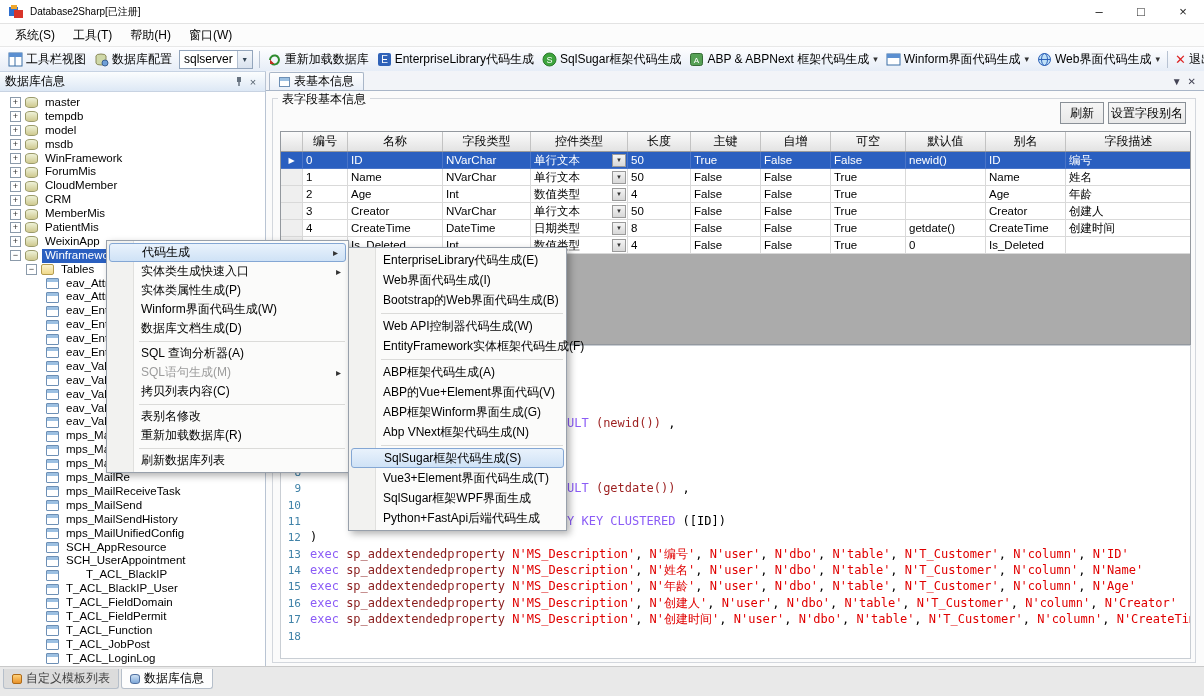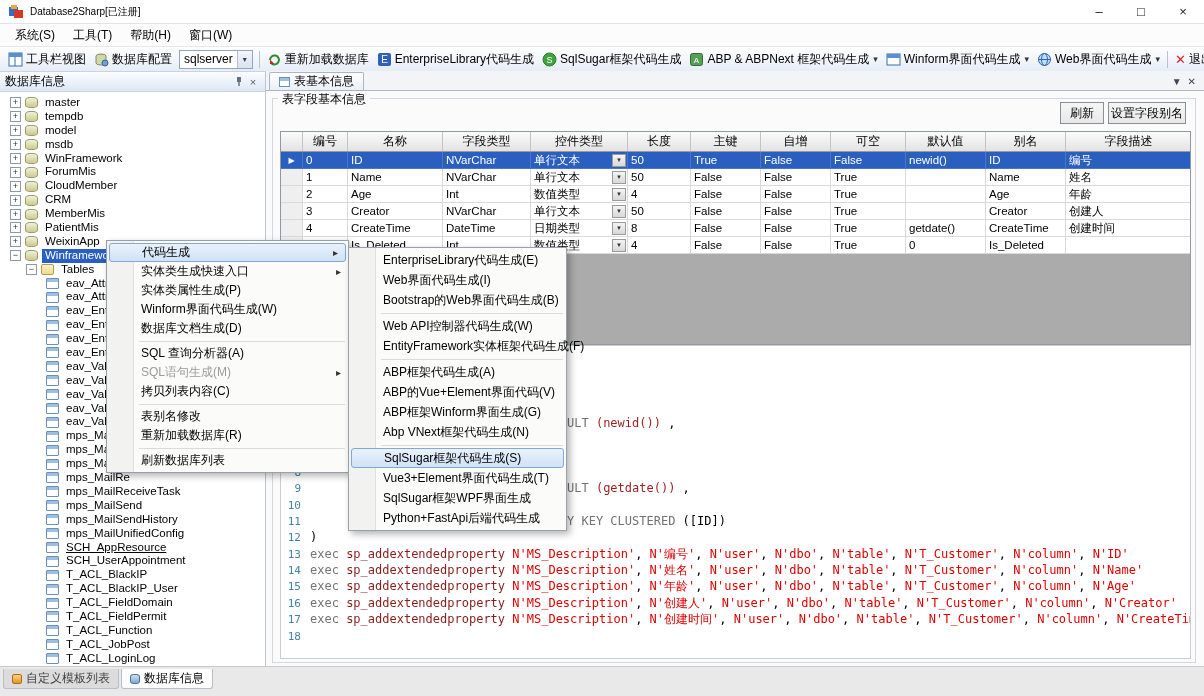"ULT" .c-kw { color: #737373 -> #8b5cf6 }
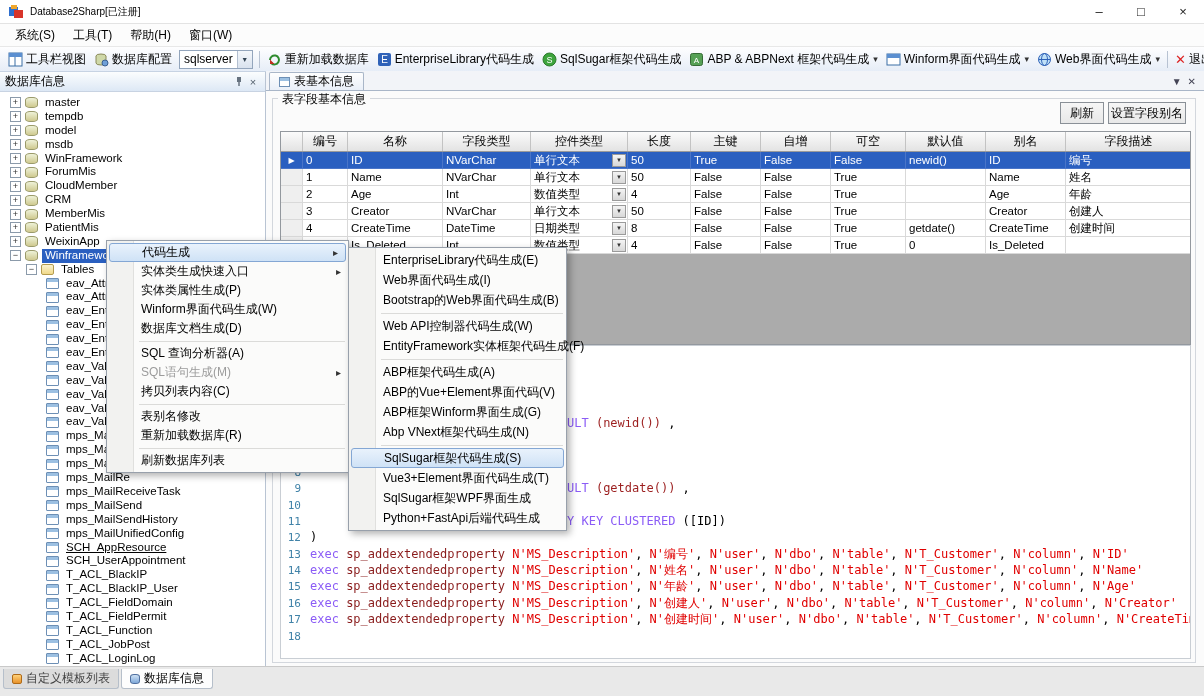"SCH_AppResource" div.tree-row { text-decoration: underline -> none }
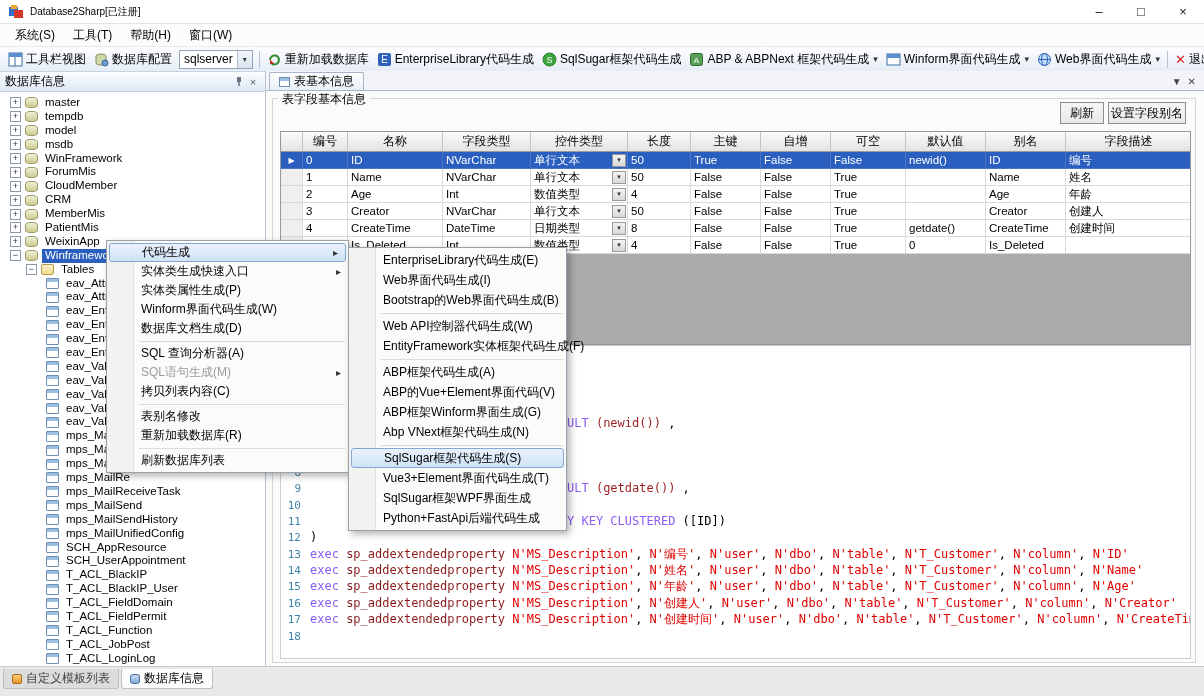"T_ACL_BlackIP" div.tree-row { gap: none -> 20px }
